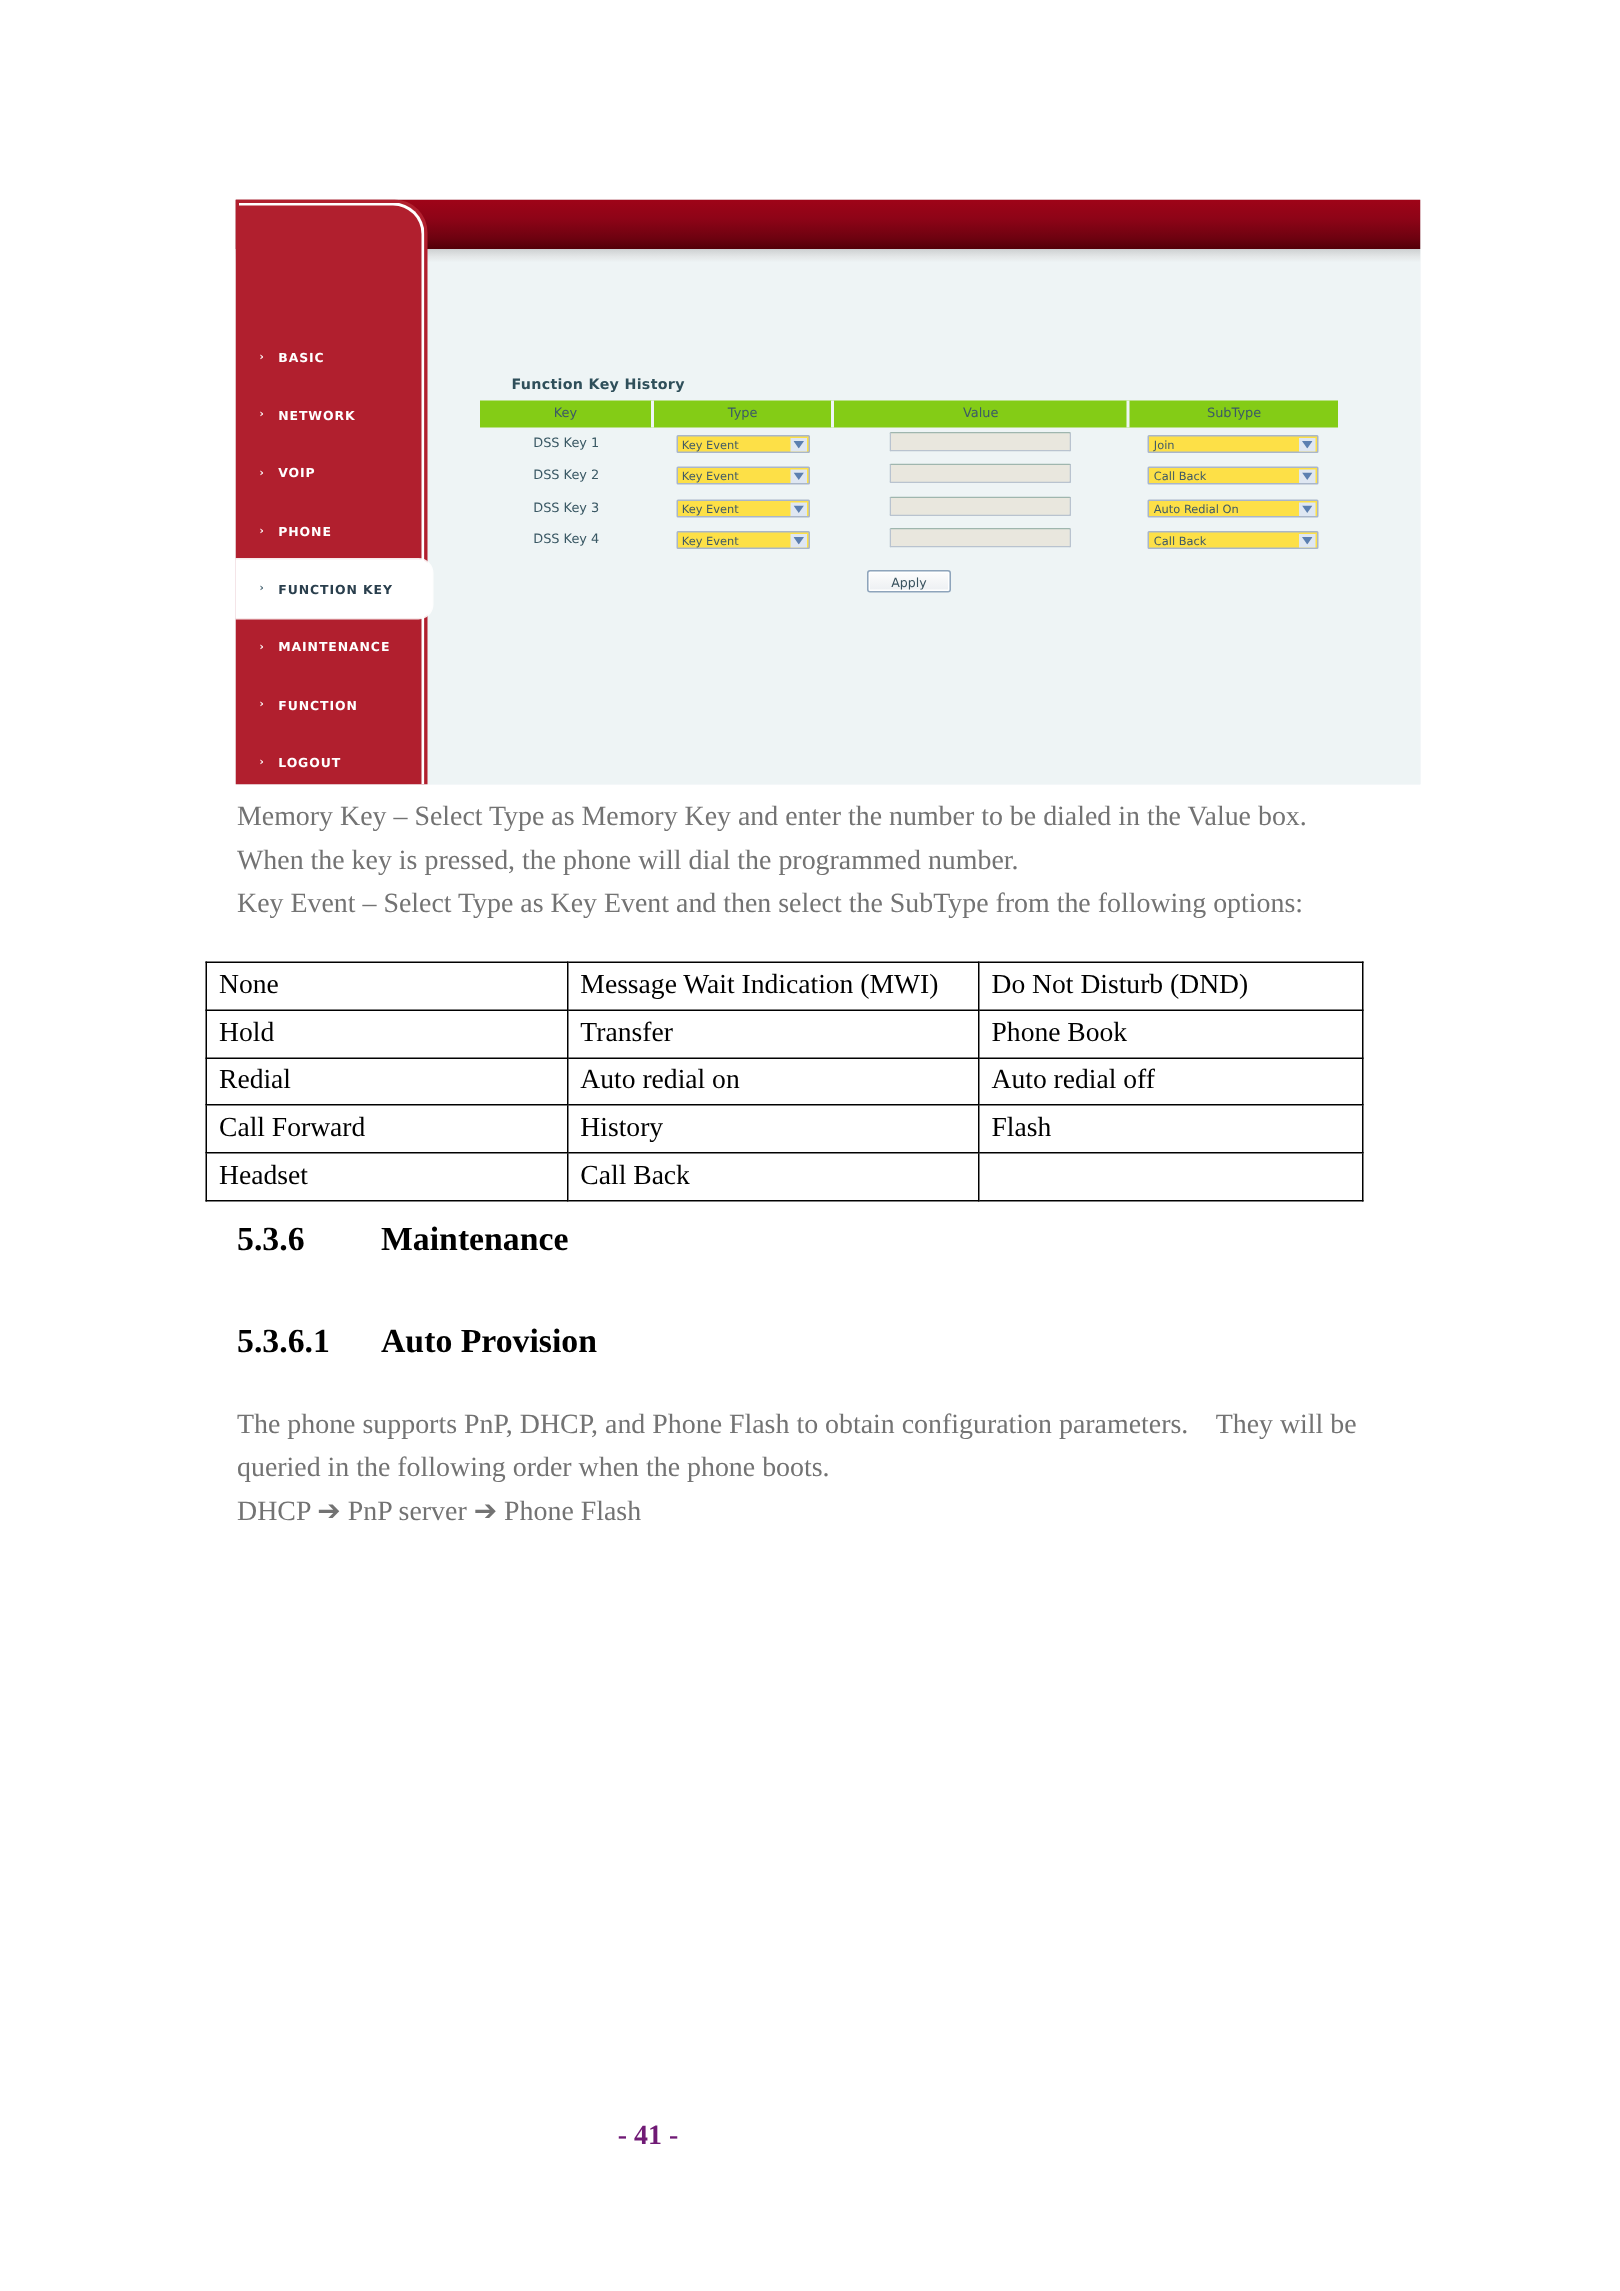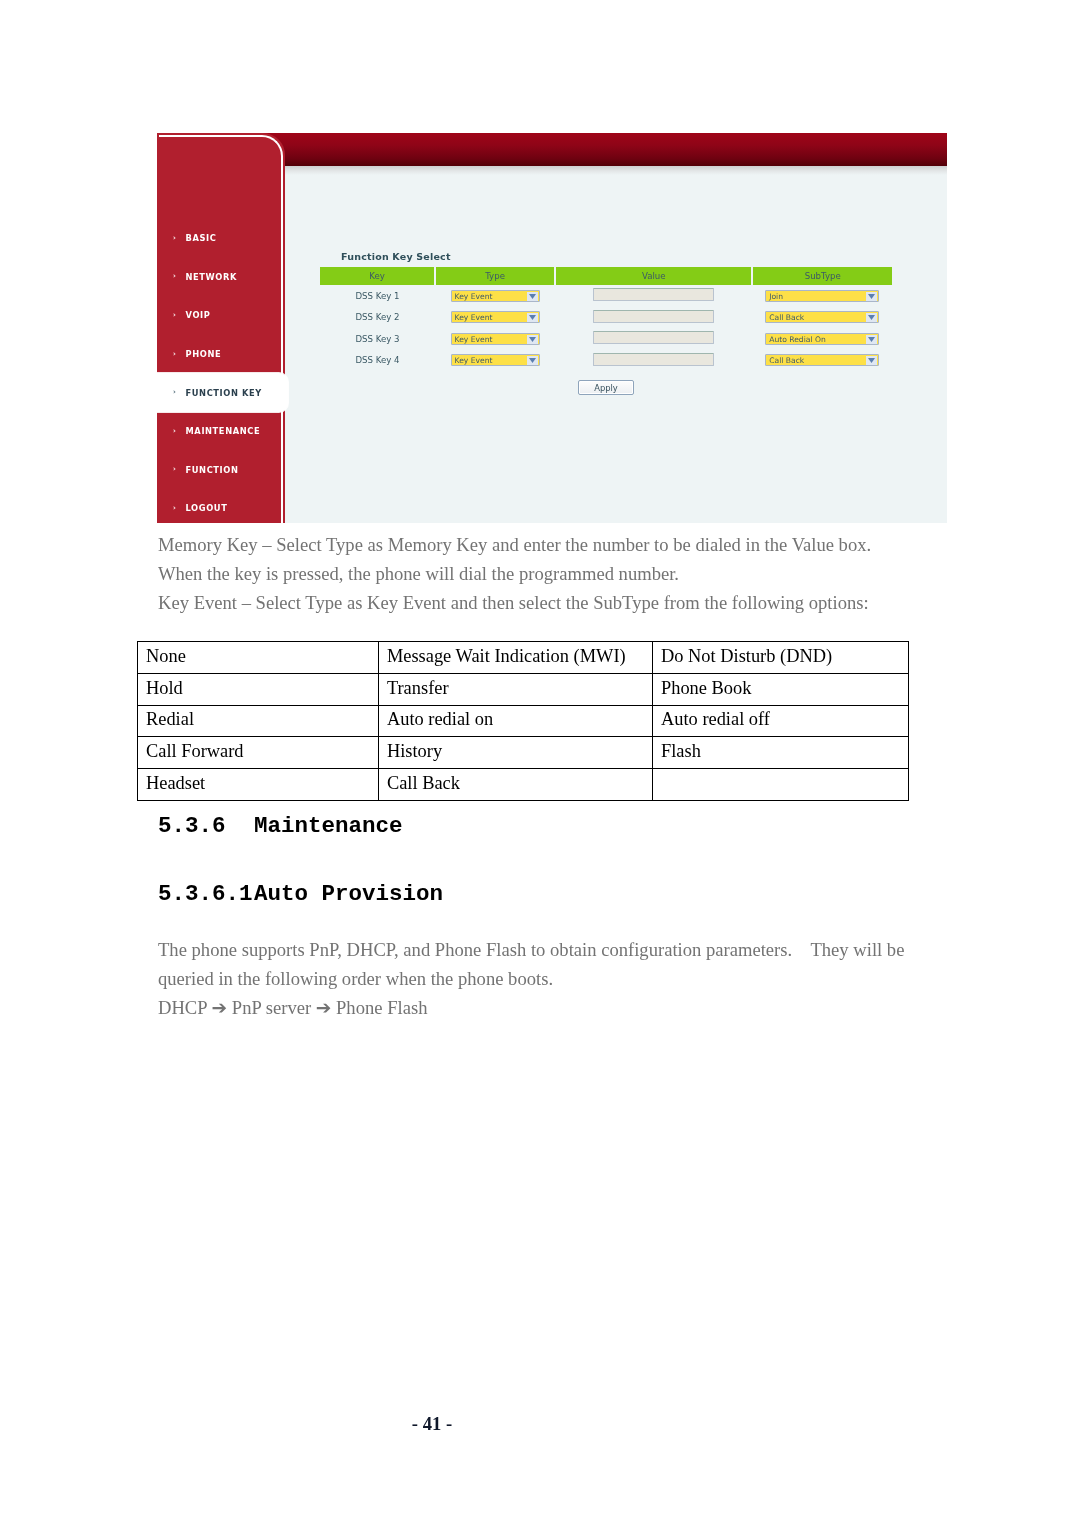"Function Key Select" div.panel-title { text: Select -> History }
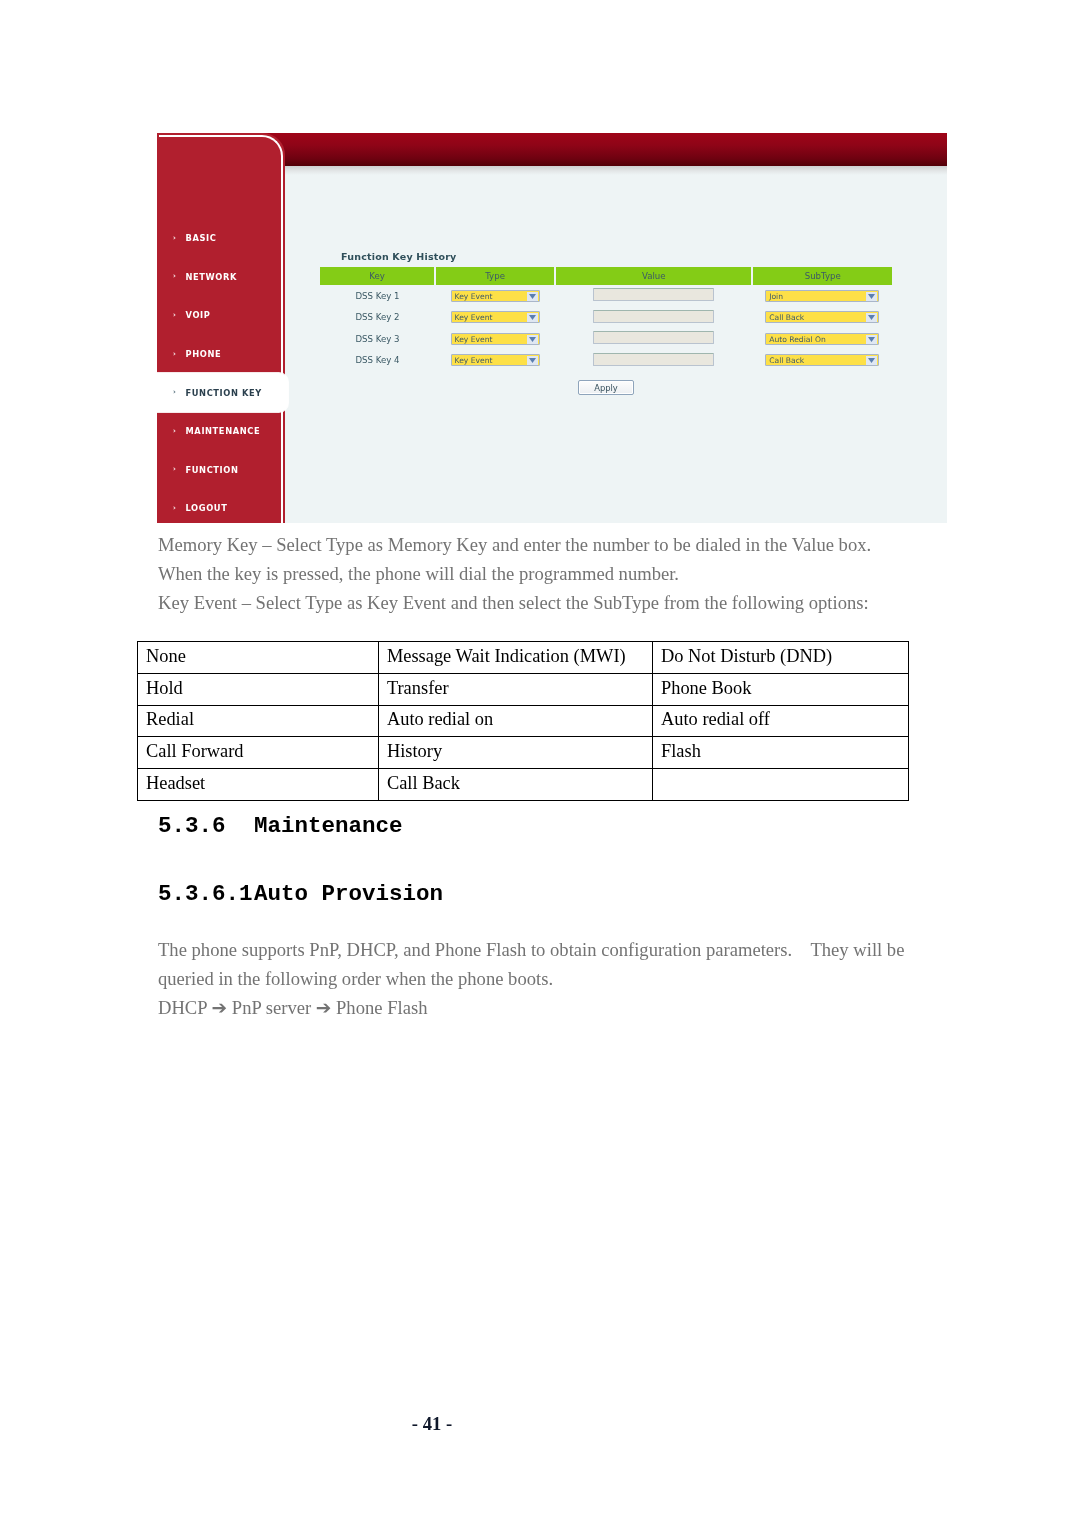"5.3.6 Maintenance" h2.sec { font-family: Liberation Mono, monospace -> Liberation Serif, serif }
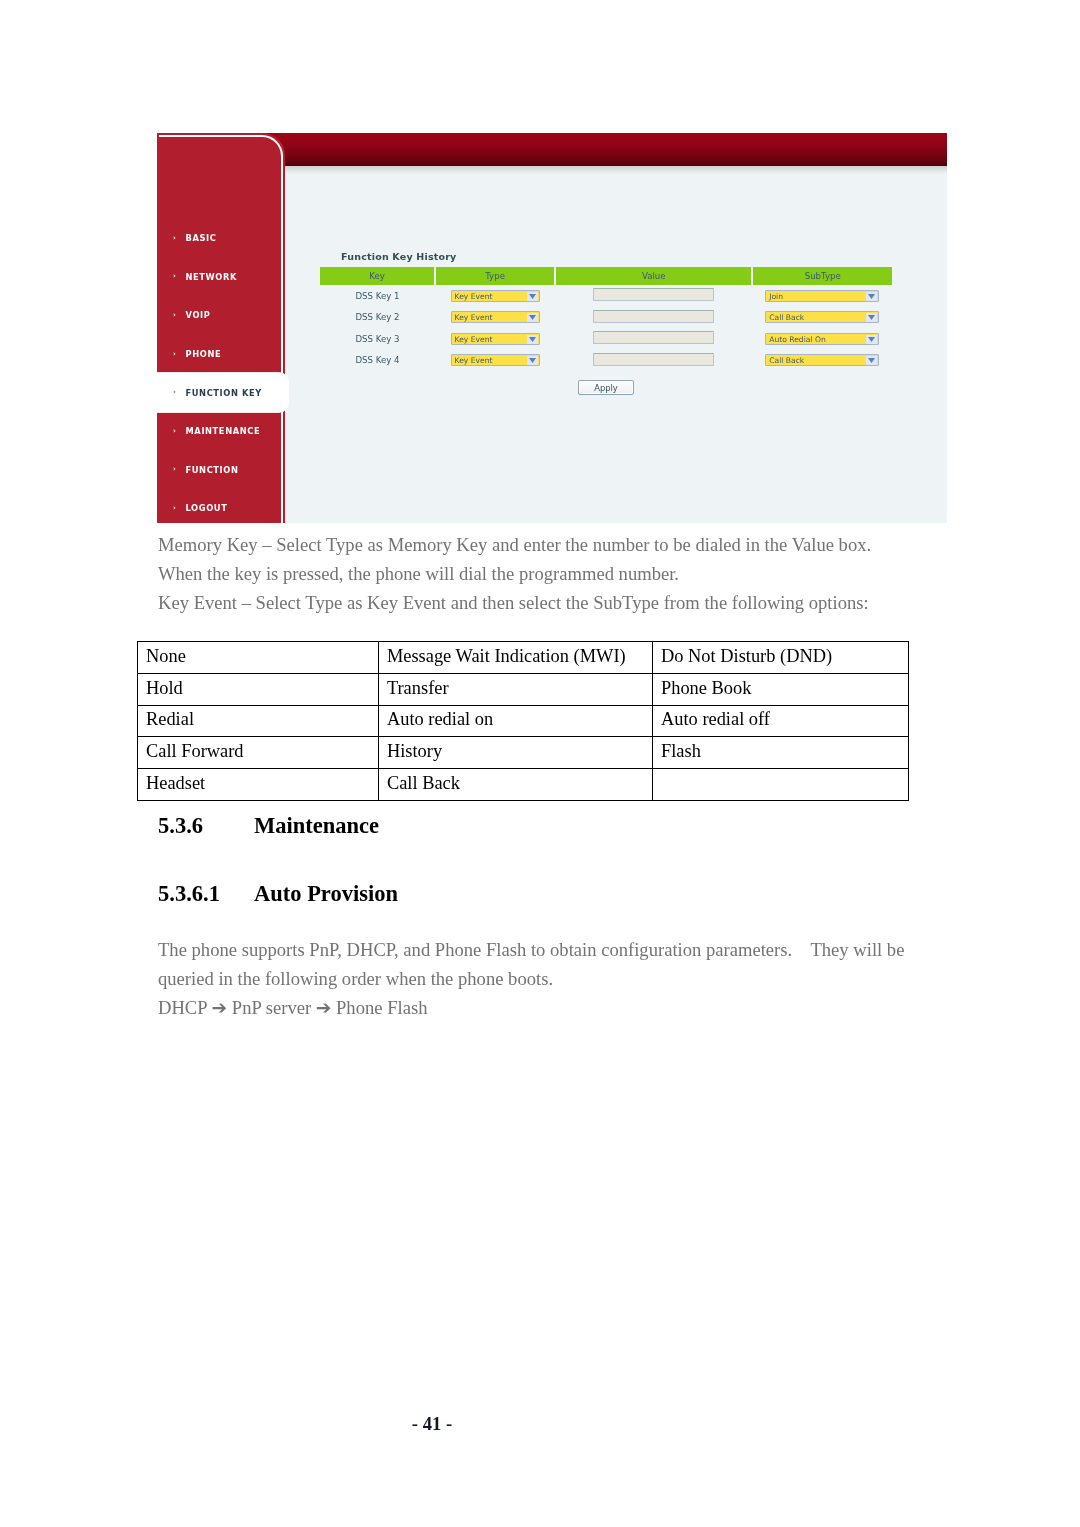"- 41 -" .footer { color: #0f172a -> #701a75 }
